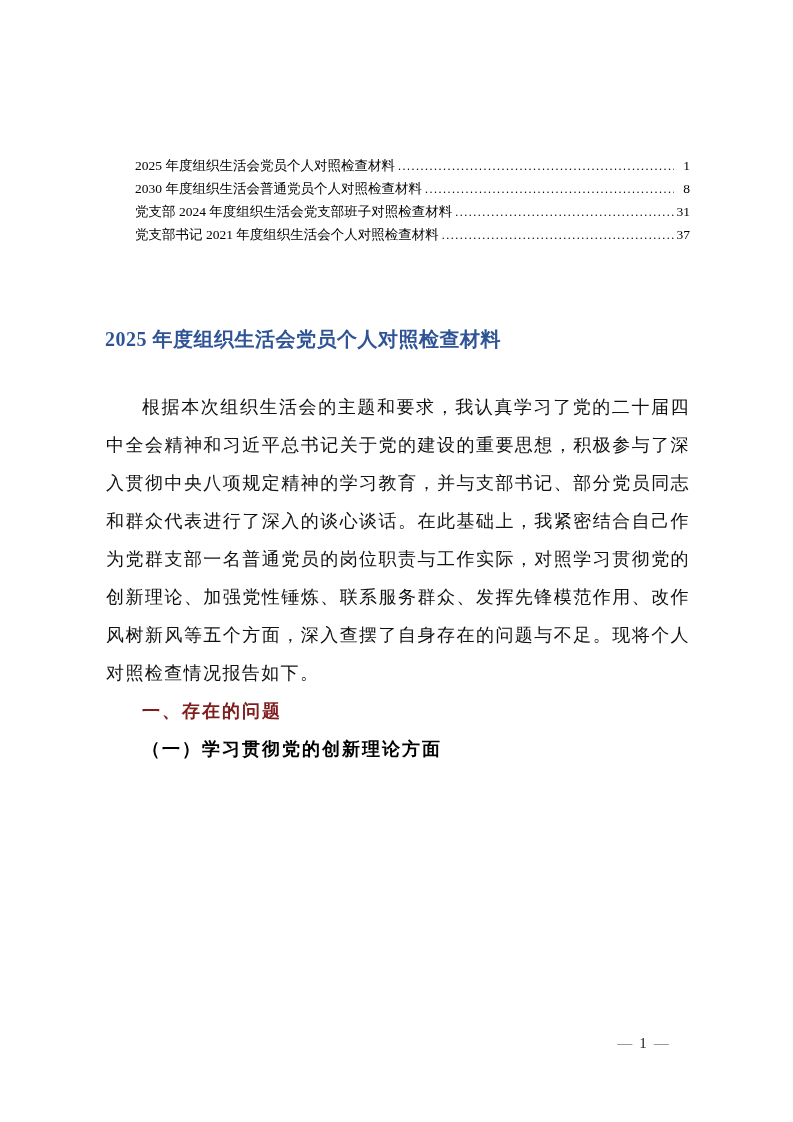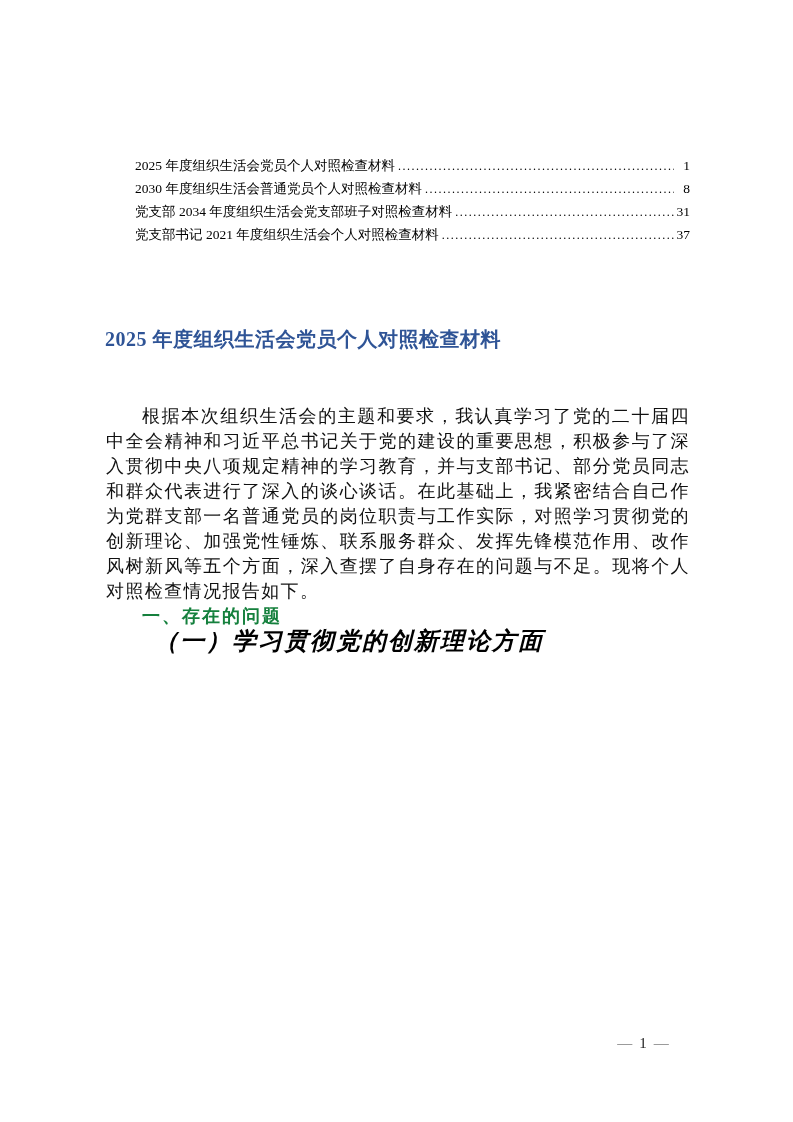"党支部 2034 年度组织生活会党支部班子对照检查材料" span.toc-title { text: 2034 -> 2024 }
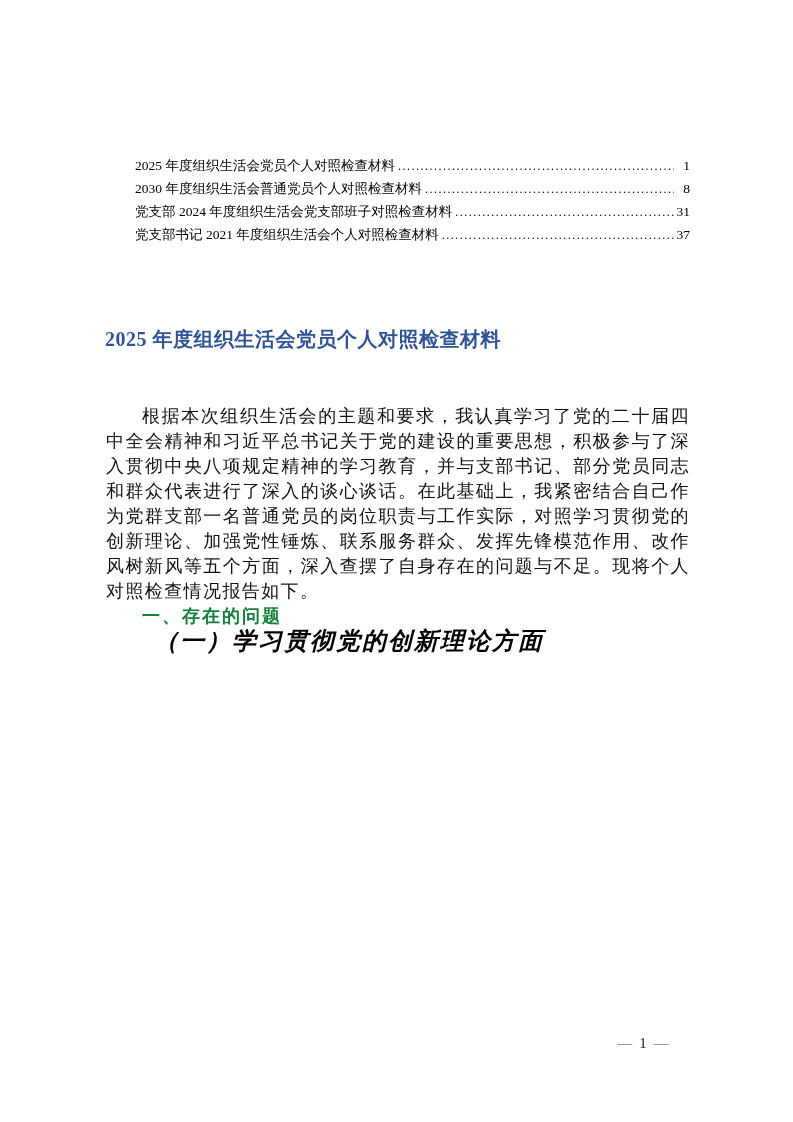"根据本次组织生活会的主题和要求，我认真学习了党的二十届四中全会精神和习近平总书记" .doc-body { line-height: 25px -> 38px; top: 404px -> 388px }
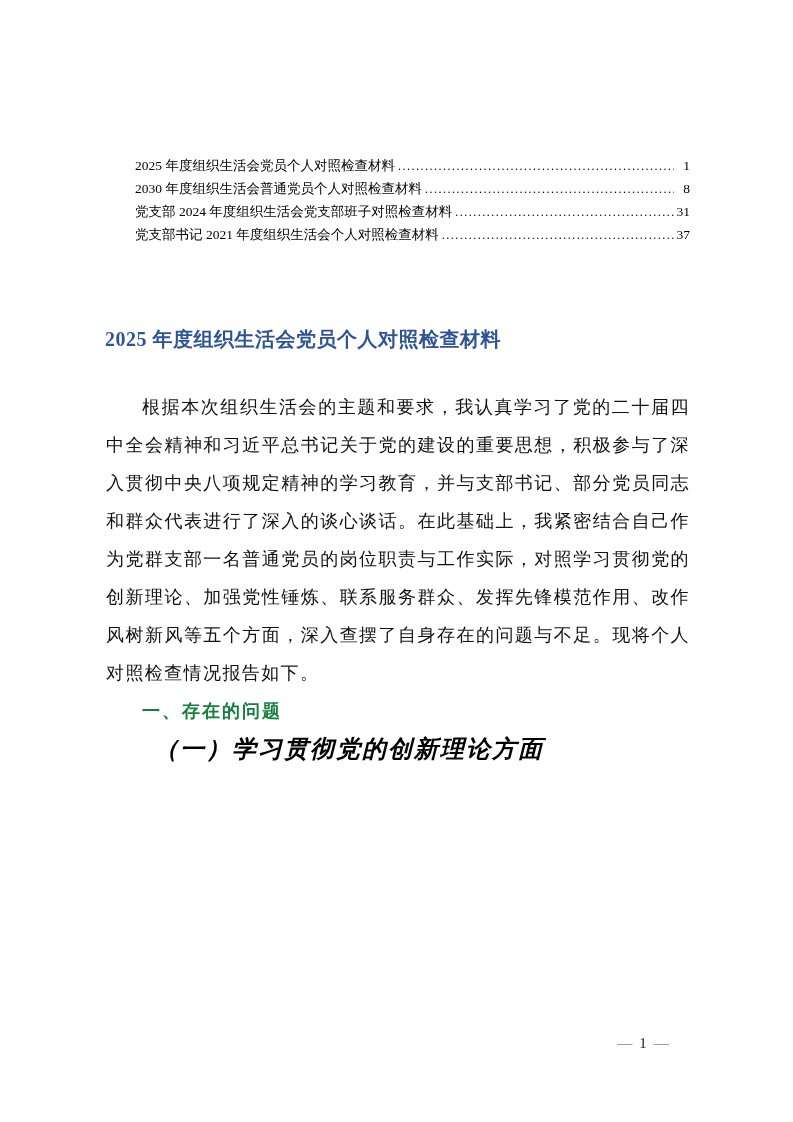"一、存在的问题" .section-heading { color: #15803d -> #7f1d1d }
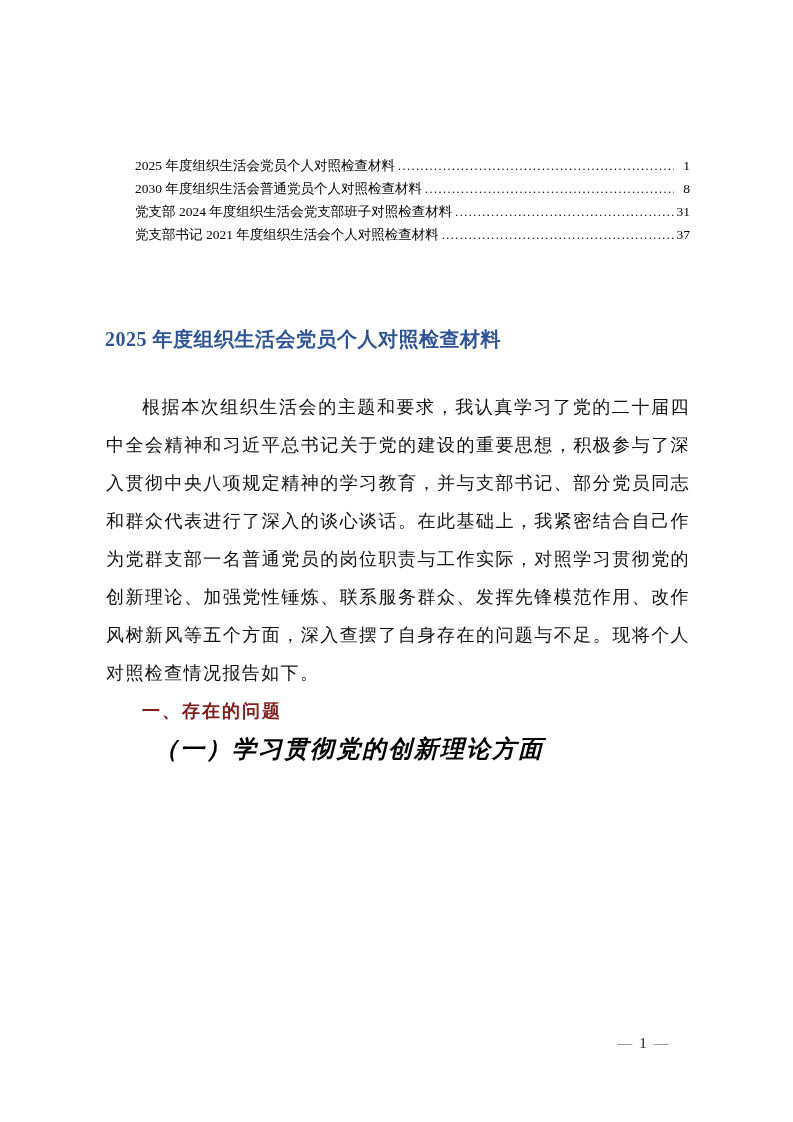"（一）学习贯彻党的创新理论方面" .subsection-heading { font-size: 24px -> 18px; font-style: italic -> none }
